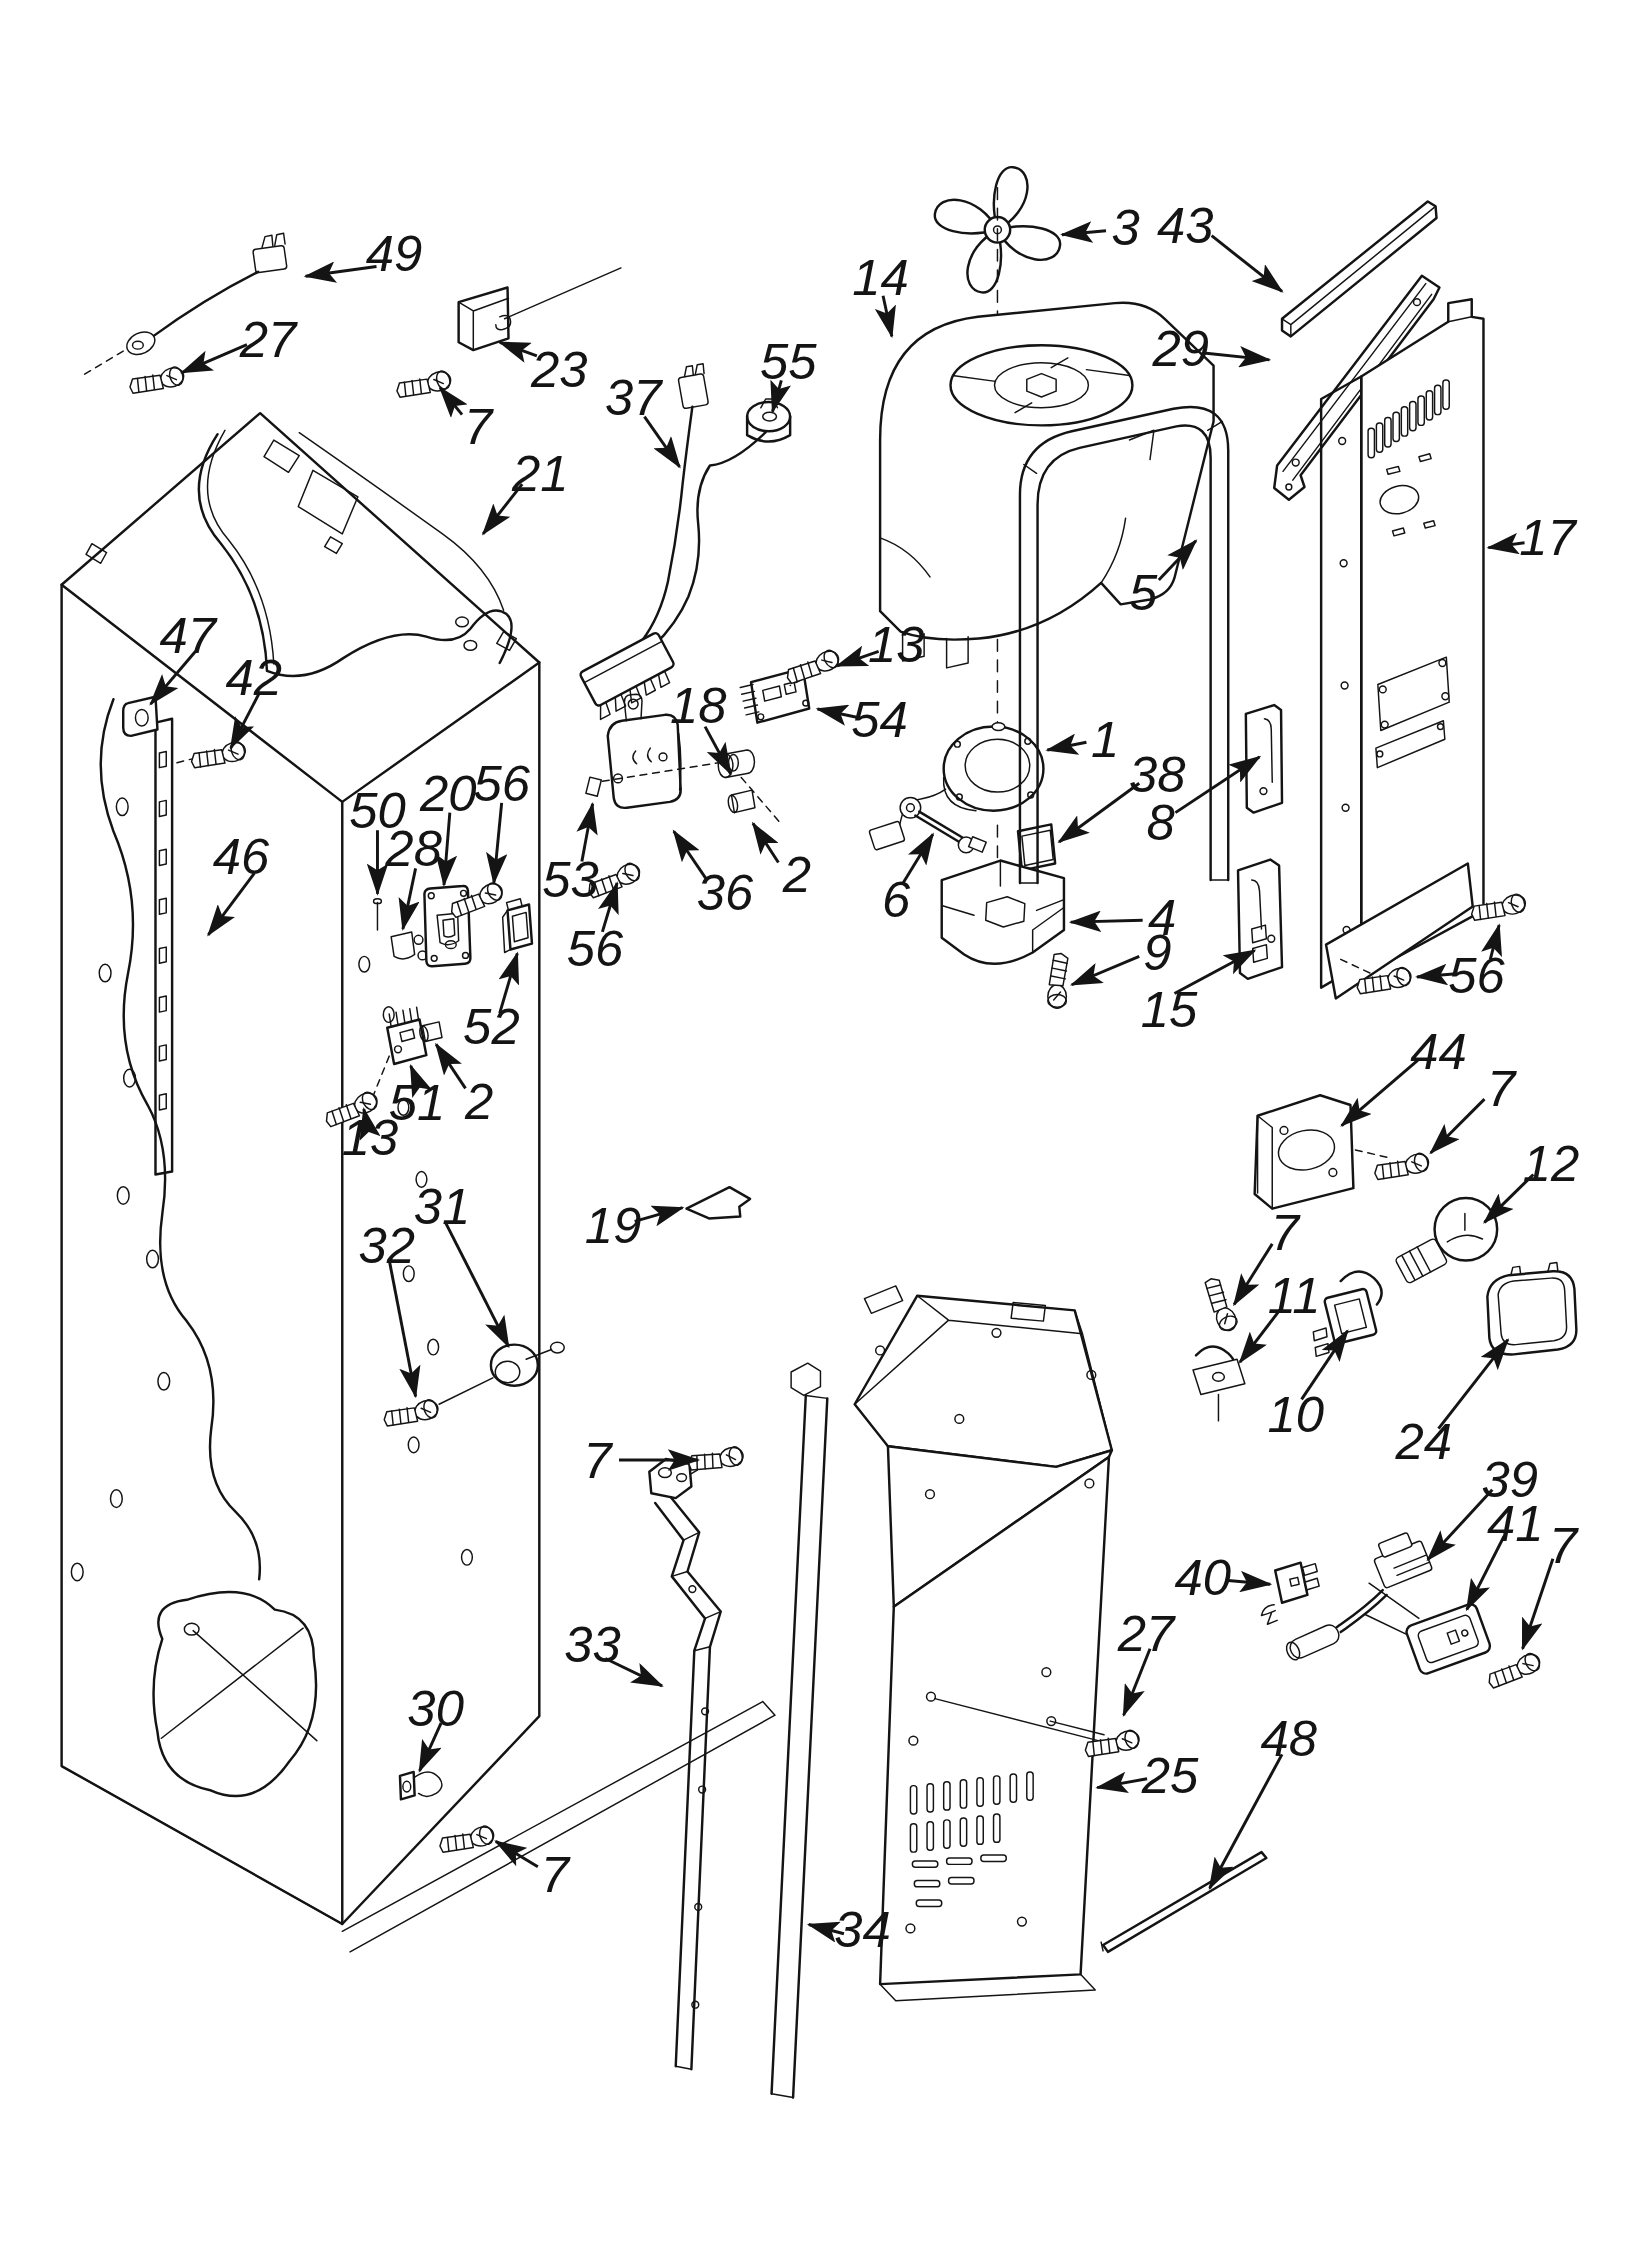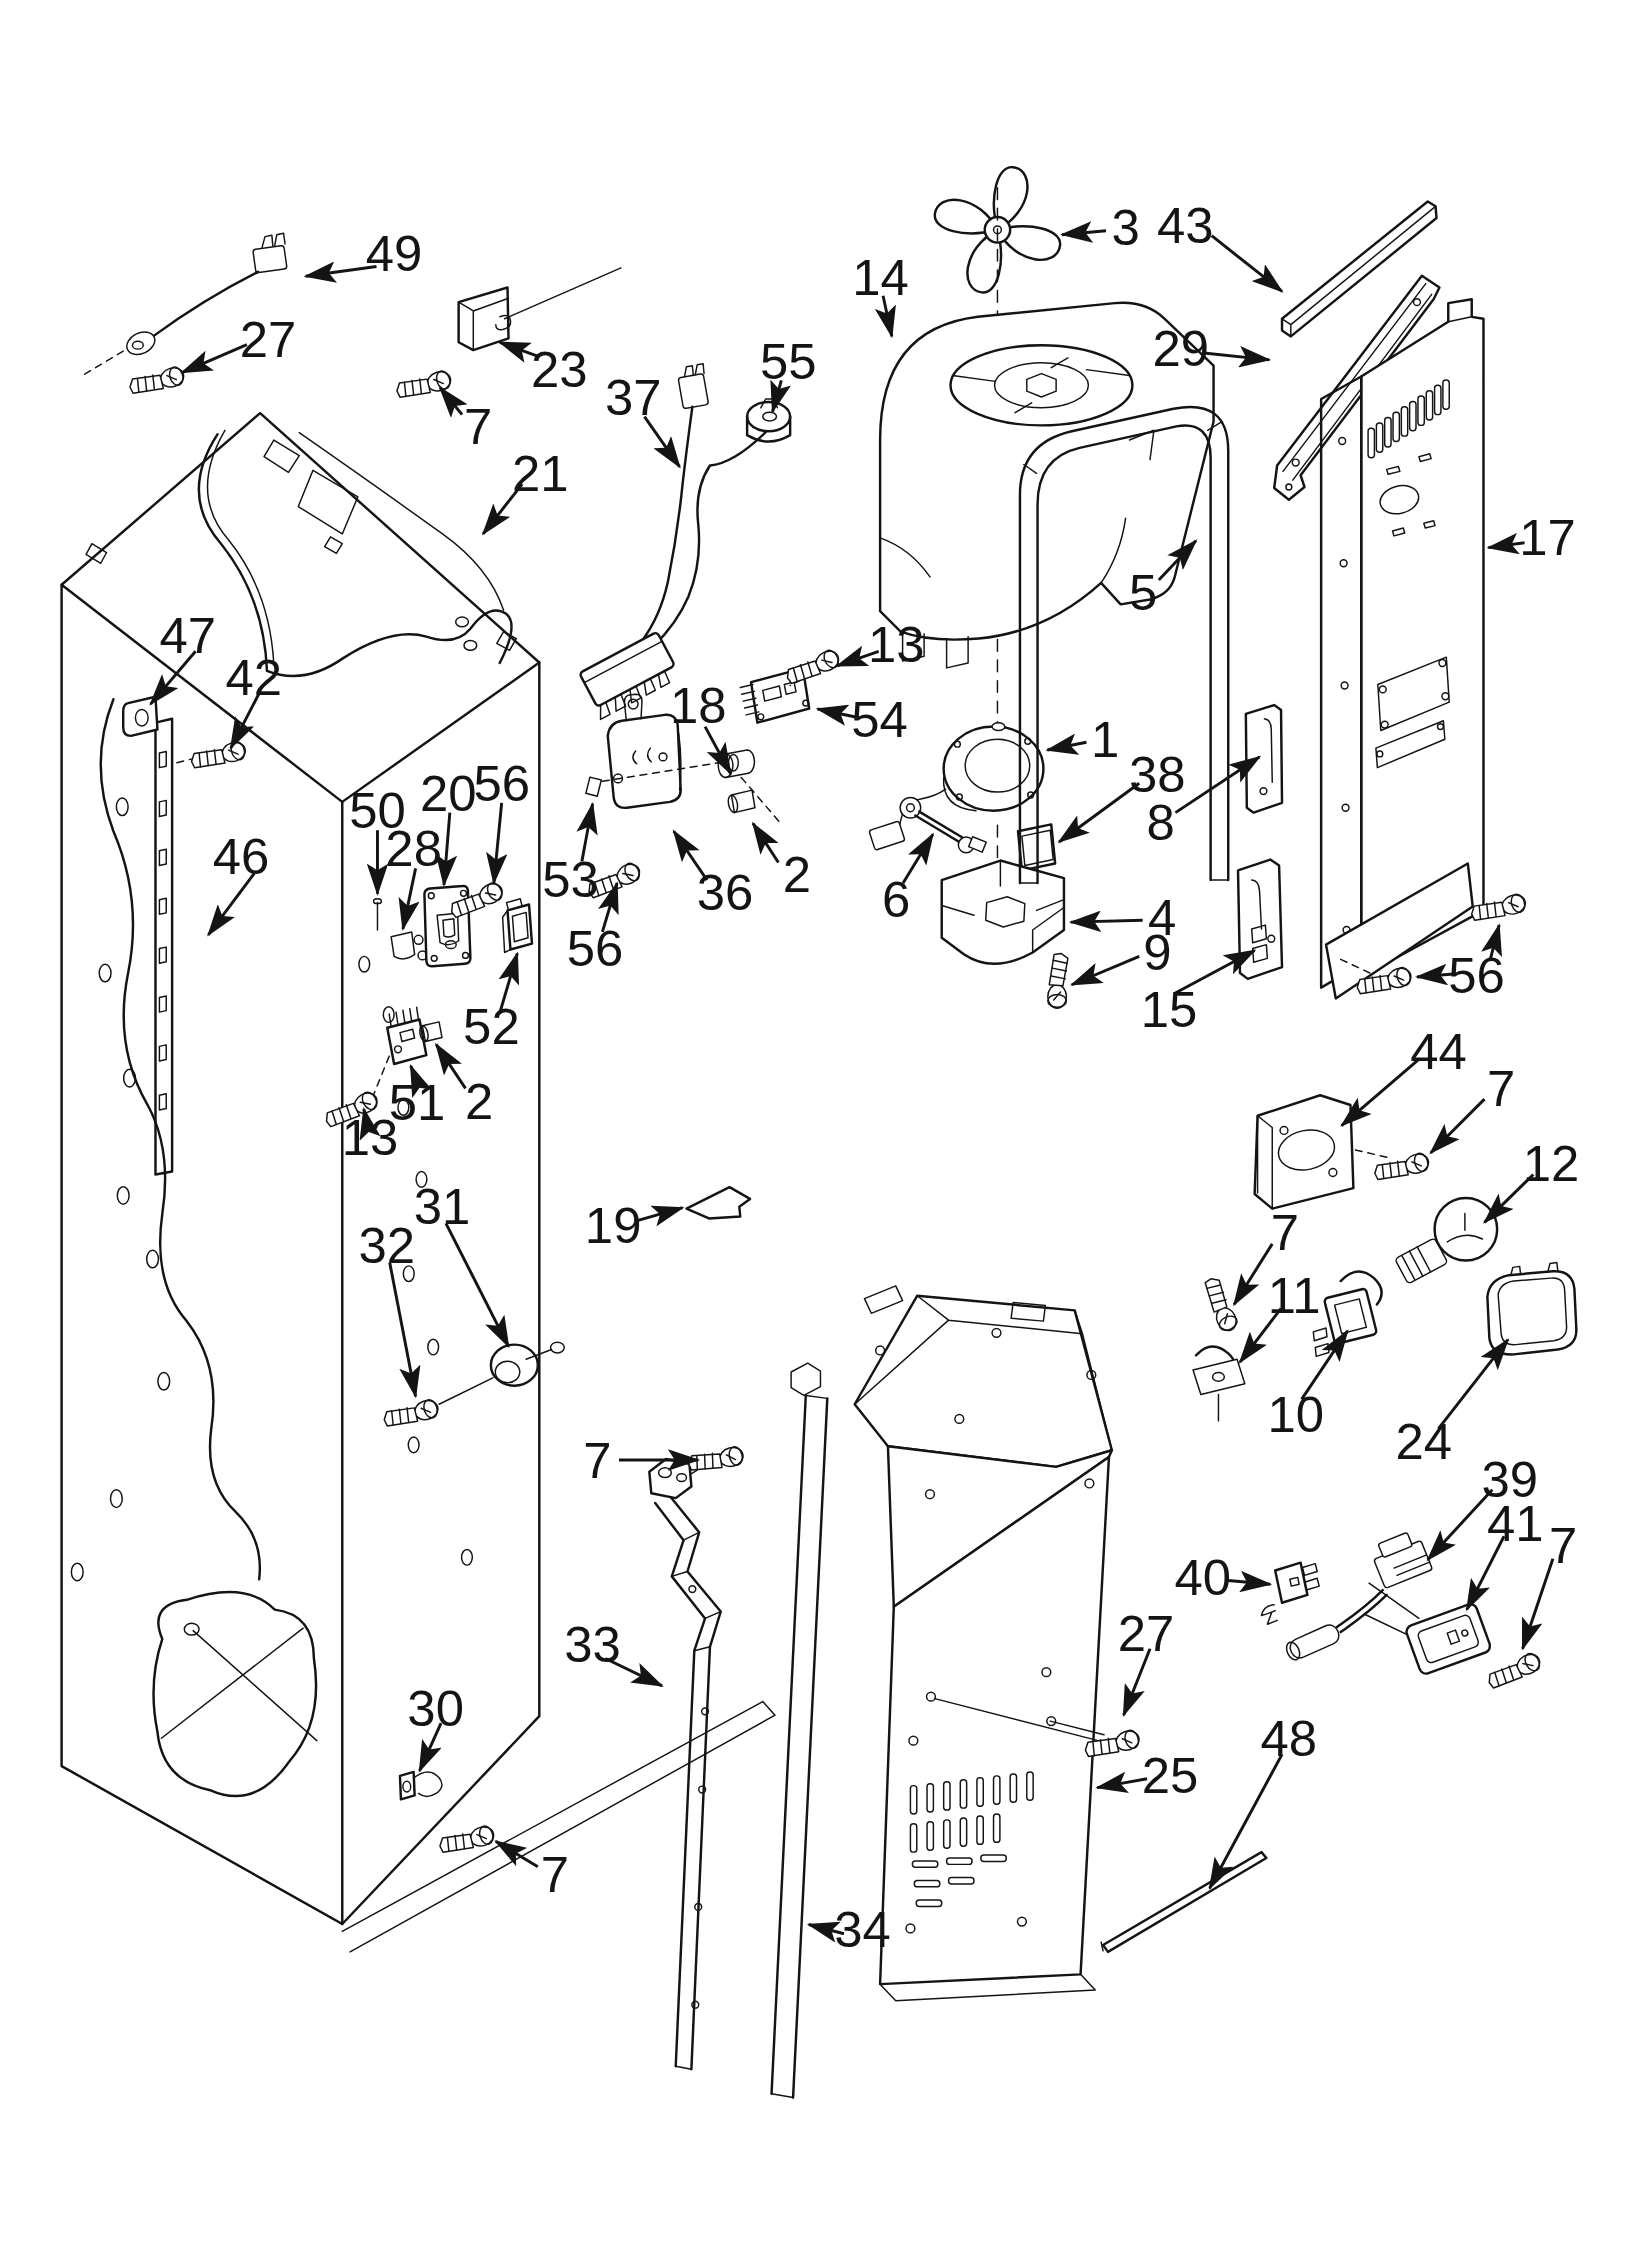"49" .page { font-style: none -> italic }
